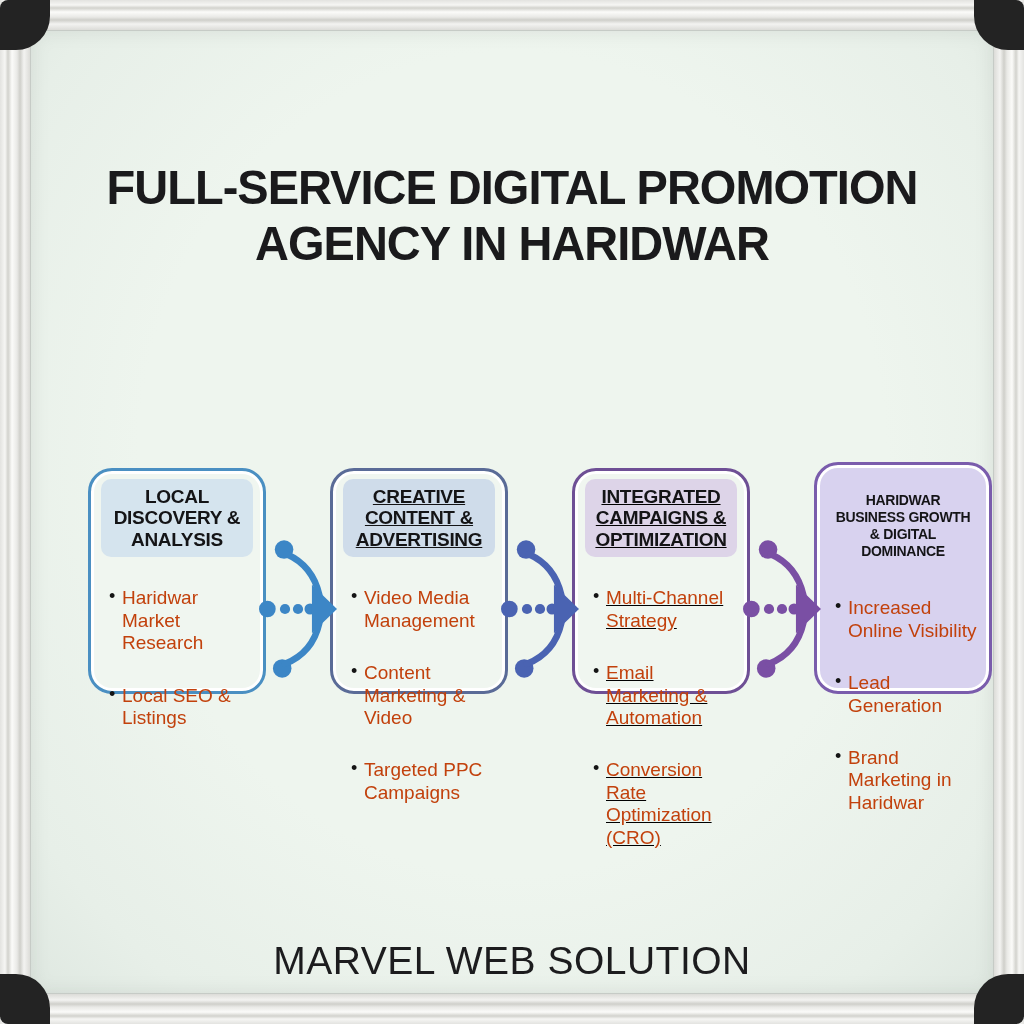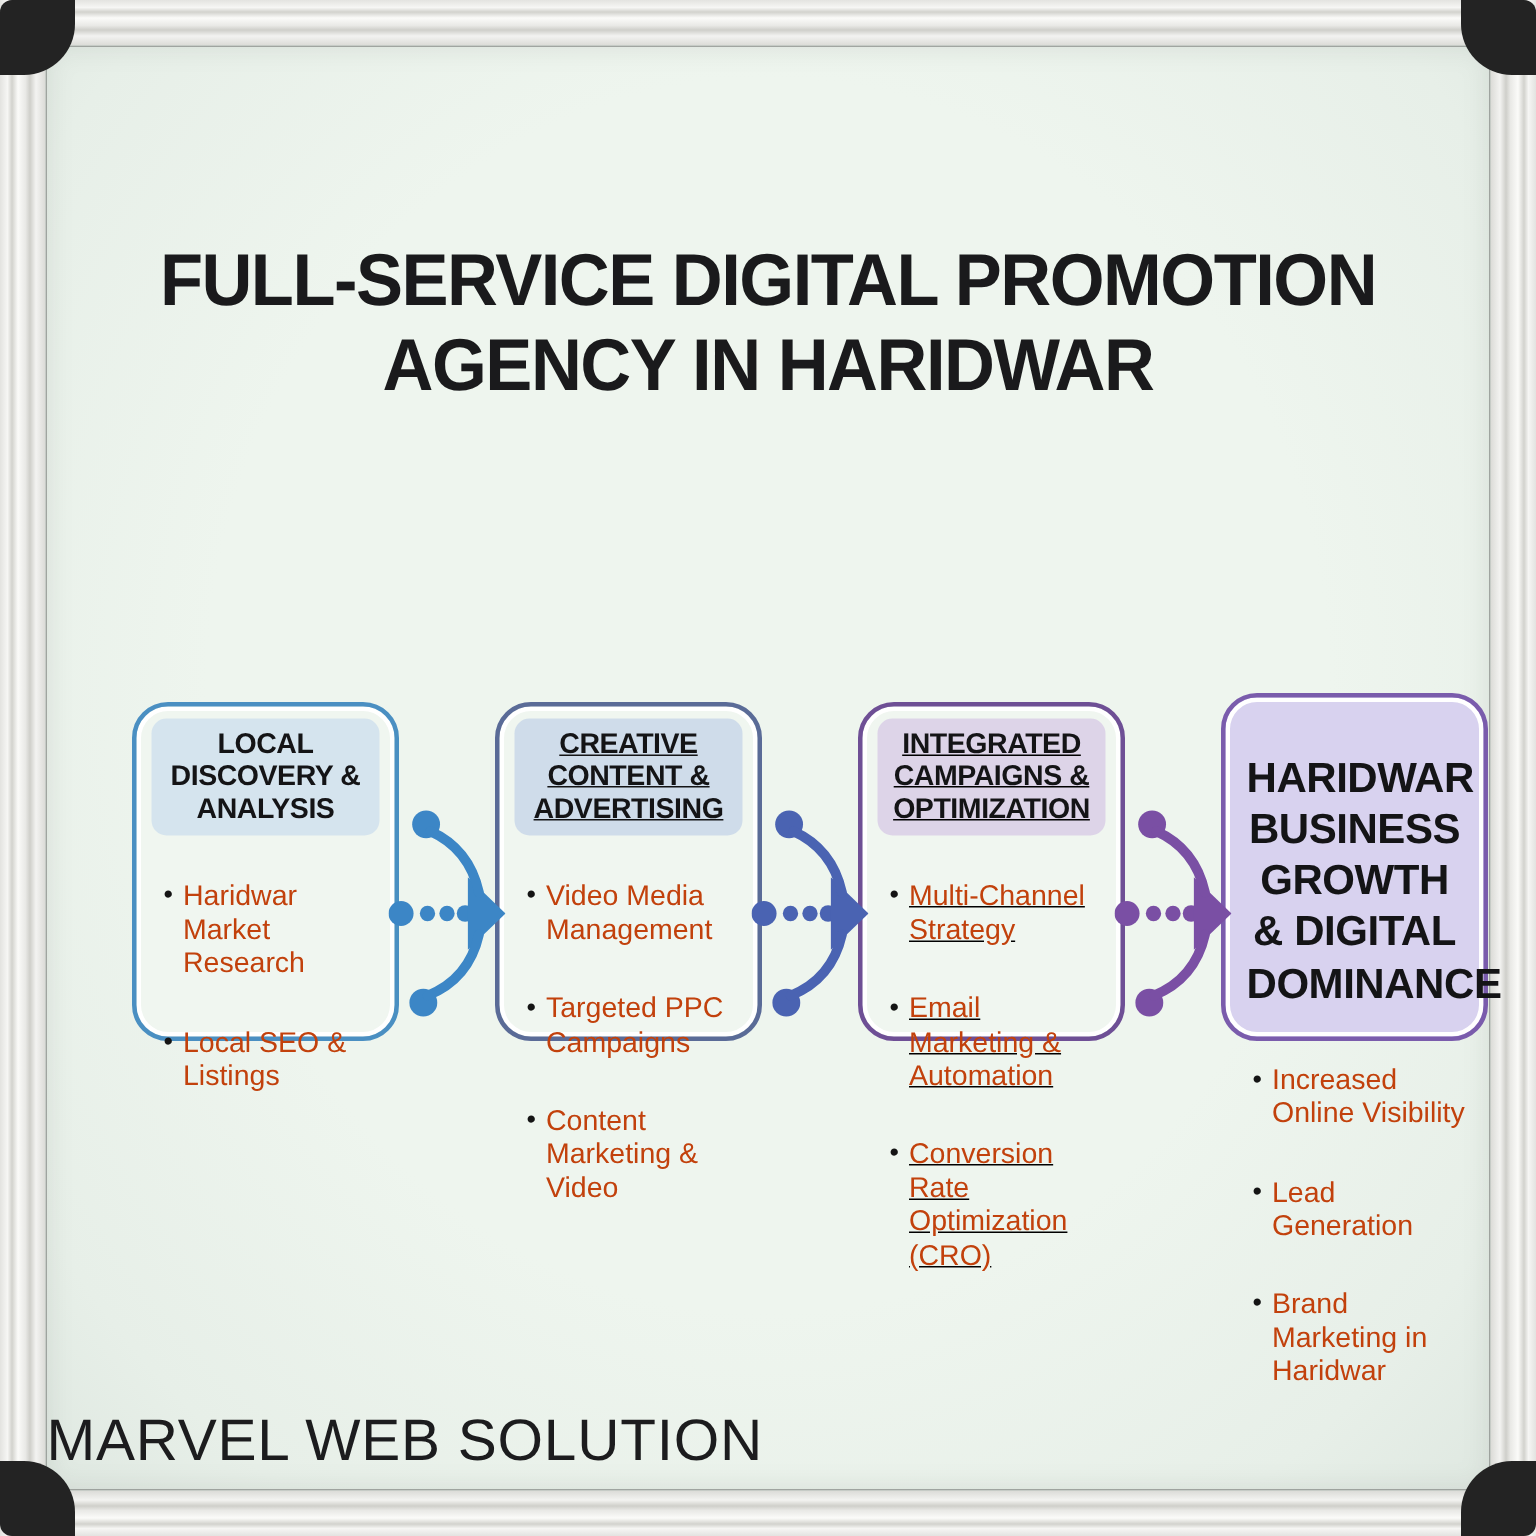"HARIDWAR BUSINESS GROWTH & DIGITAL" .stage-4 .stage-header { font-size: 28px -> 14px; margin-top: 30px -> 20px }
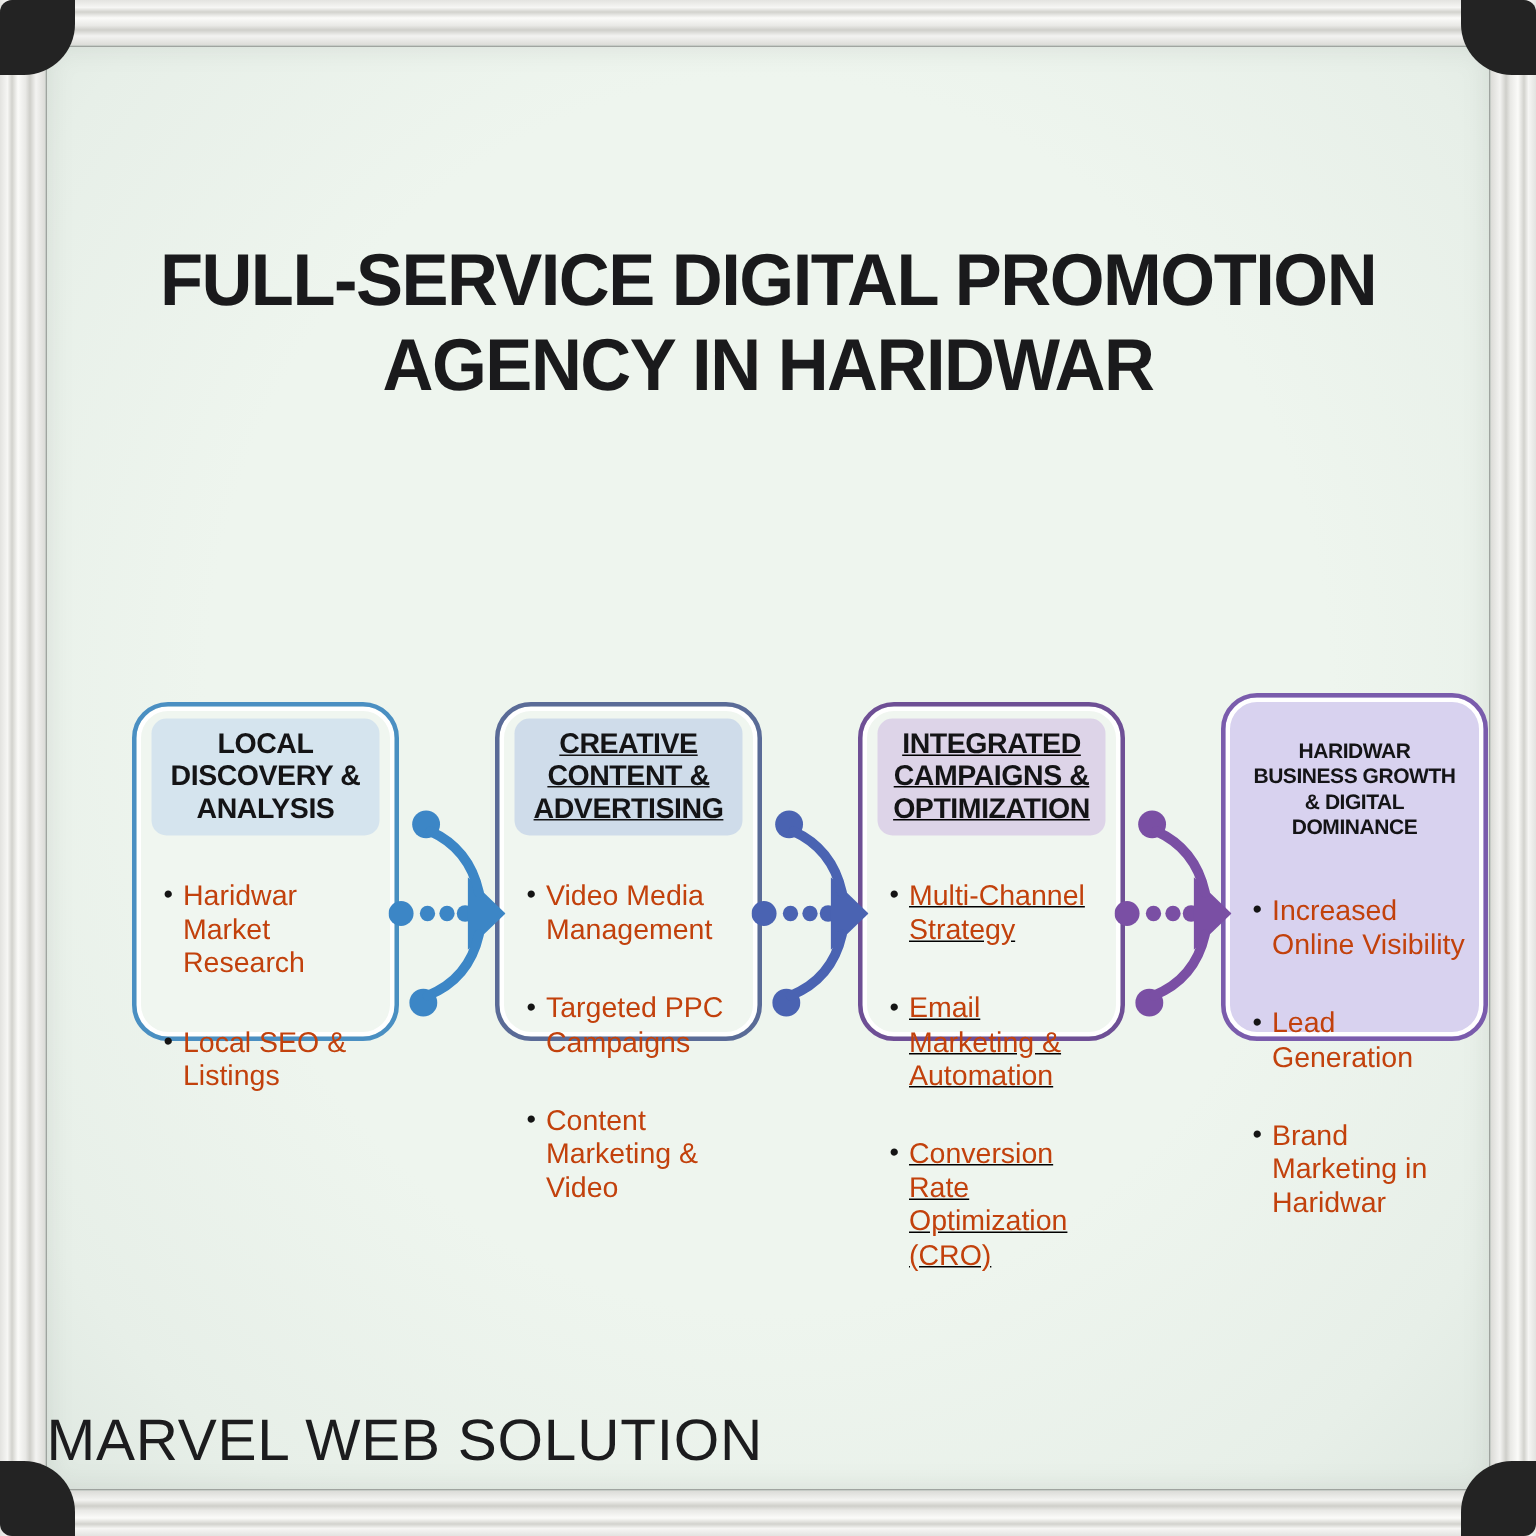"Targeted PPC Campaigns" li { order: before "Content Marketing & Video" -> after "Content Marketing & Video" }
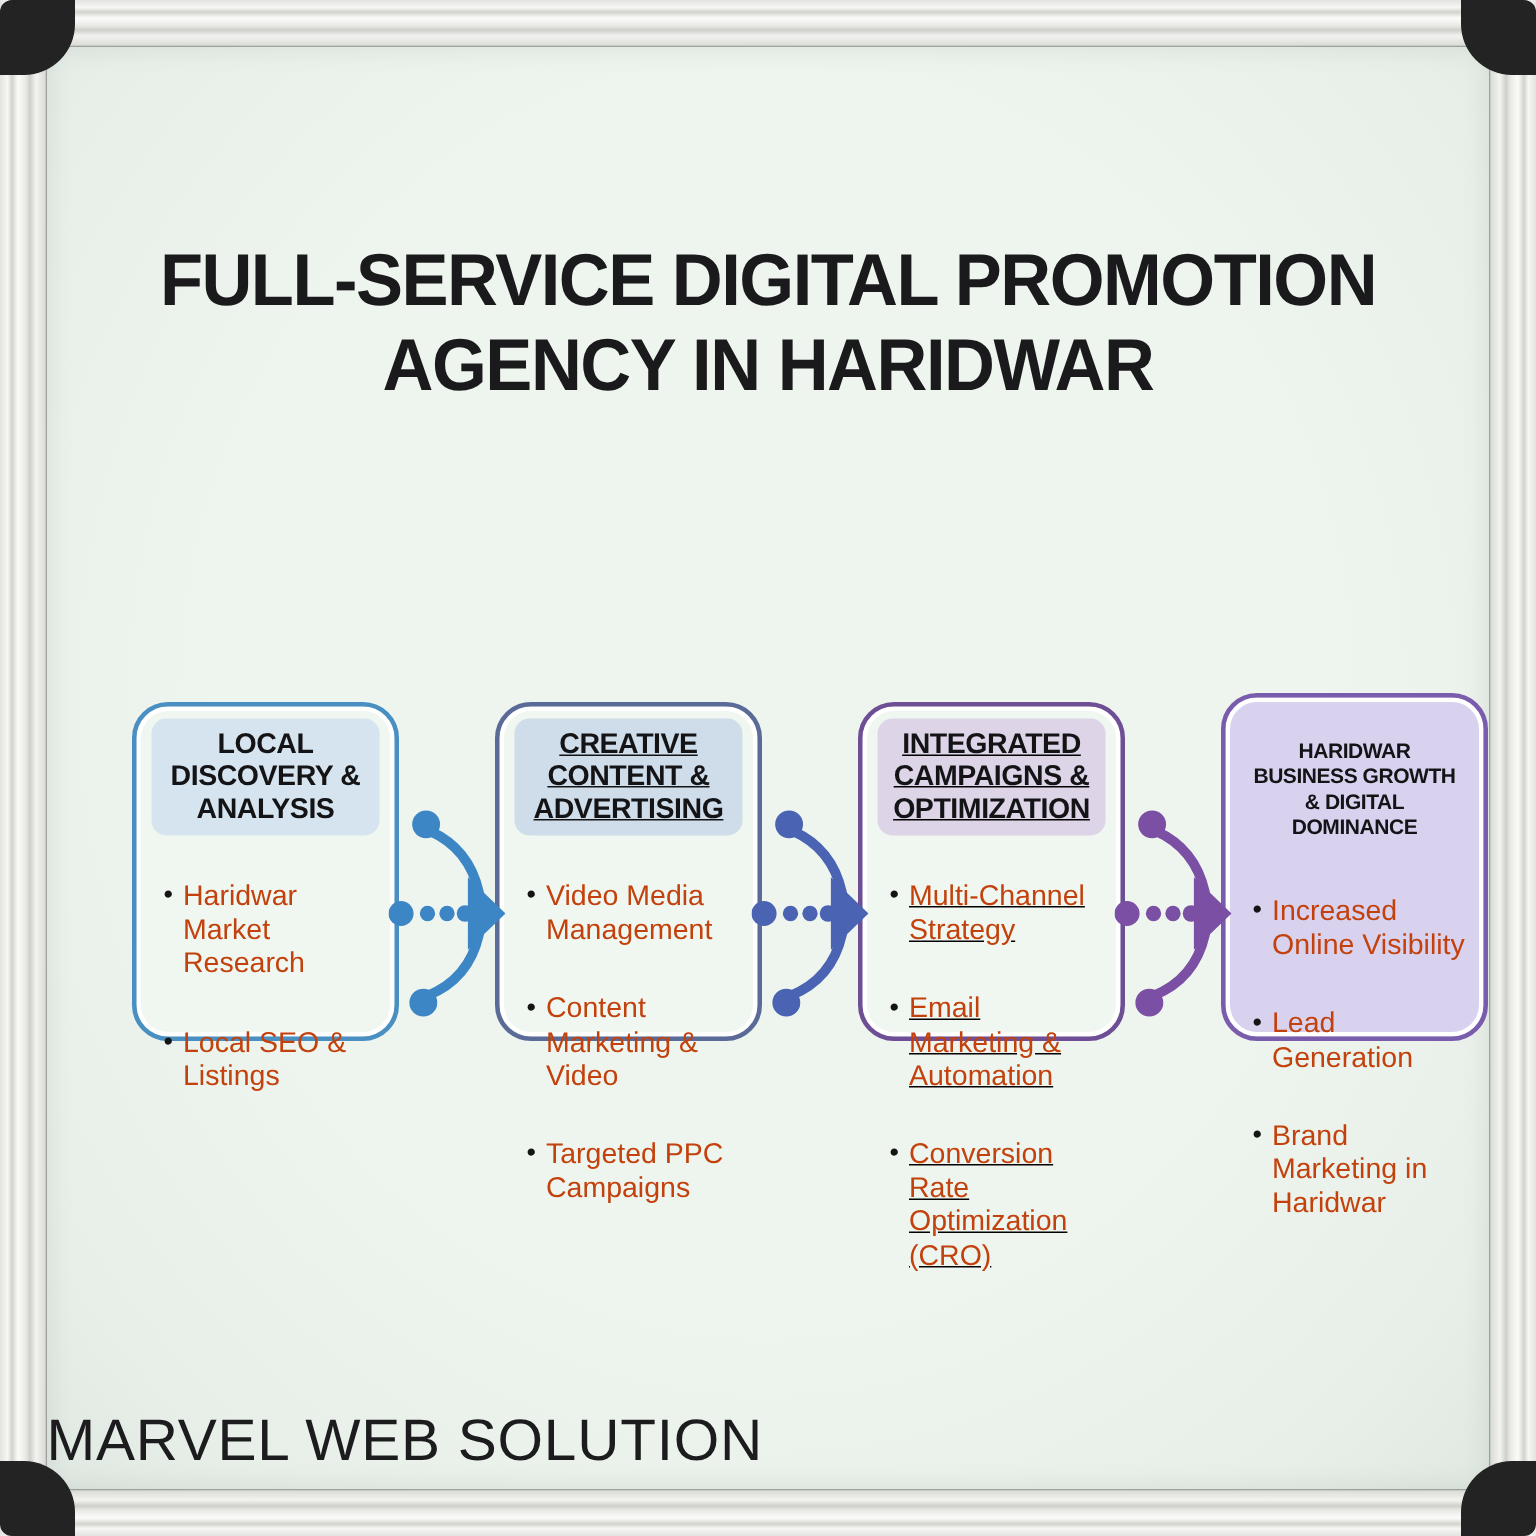"MARVEL WEB SOLUTION" .footer { text-align: none -> center }
